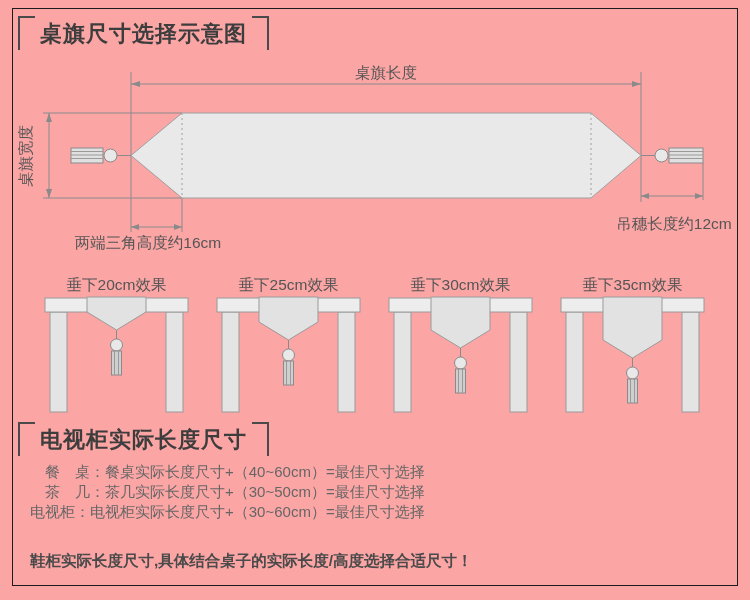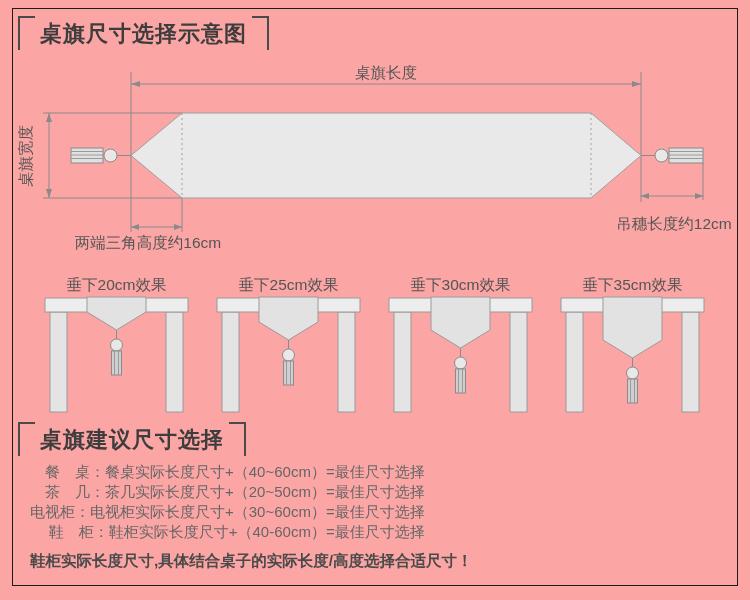"桌旗建议尺寸选择" span { text: 桌旗建议尺寸选择 -> 电视柜实际长度尺寸 }
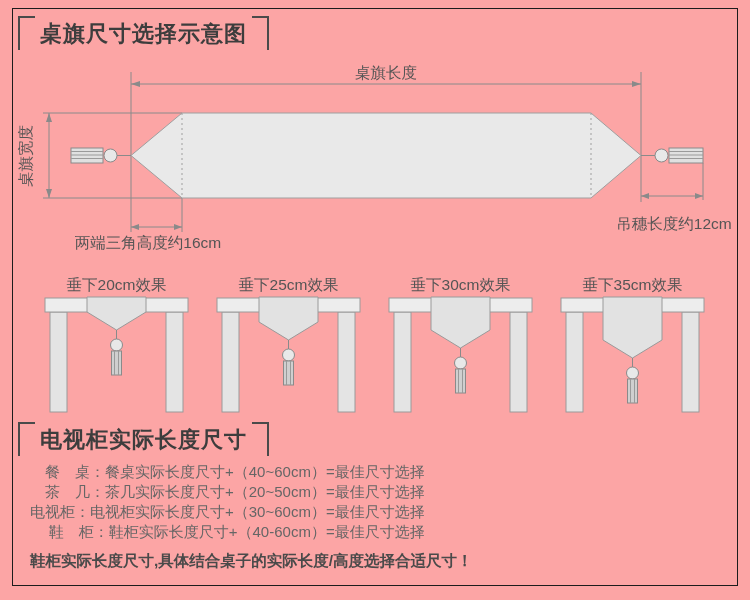"茶 几：茶几实际长度尺寸+（20~50cm）=最佳尺寸选择" div.row { text: 20 -> 30 }
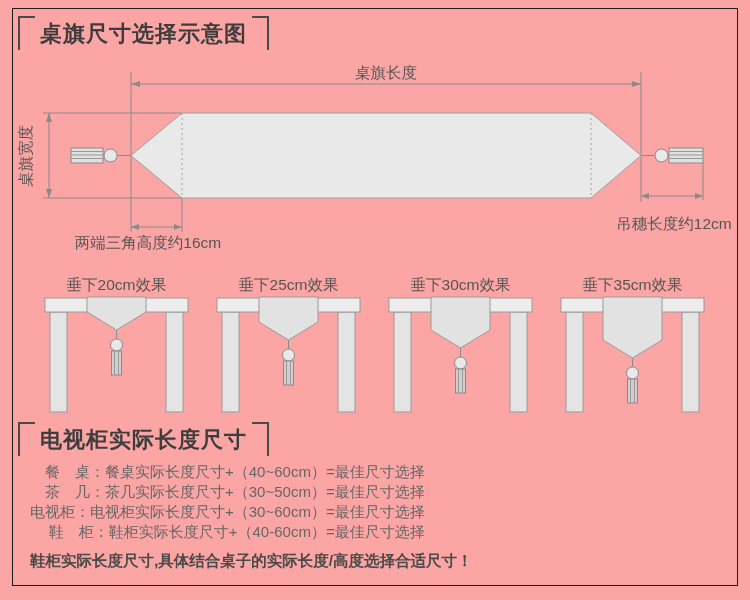"鞋 柜：鞋柜实际长度尺寸+（40-60cm）=最佳尺寸选择" div.row { html: <div>鞋 柜：鞋柜实际长度尺寸+（40-60cm）=最佳尺寸选择</div> -> none }
